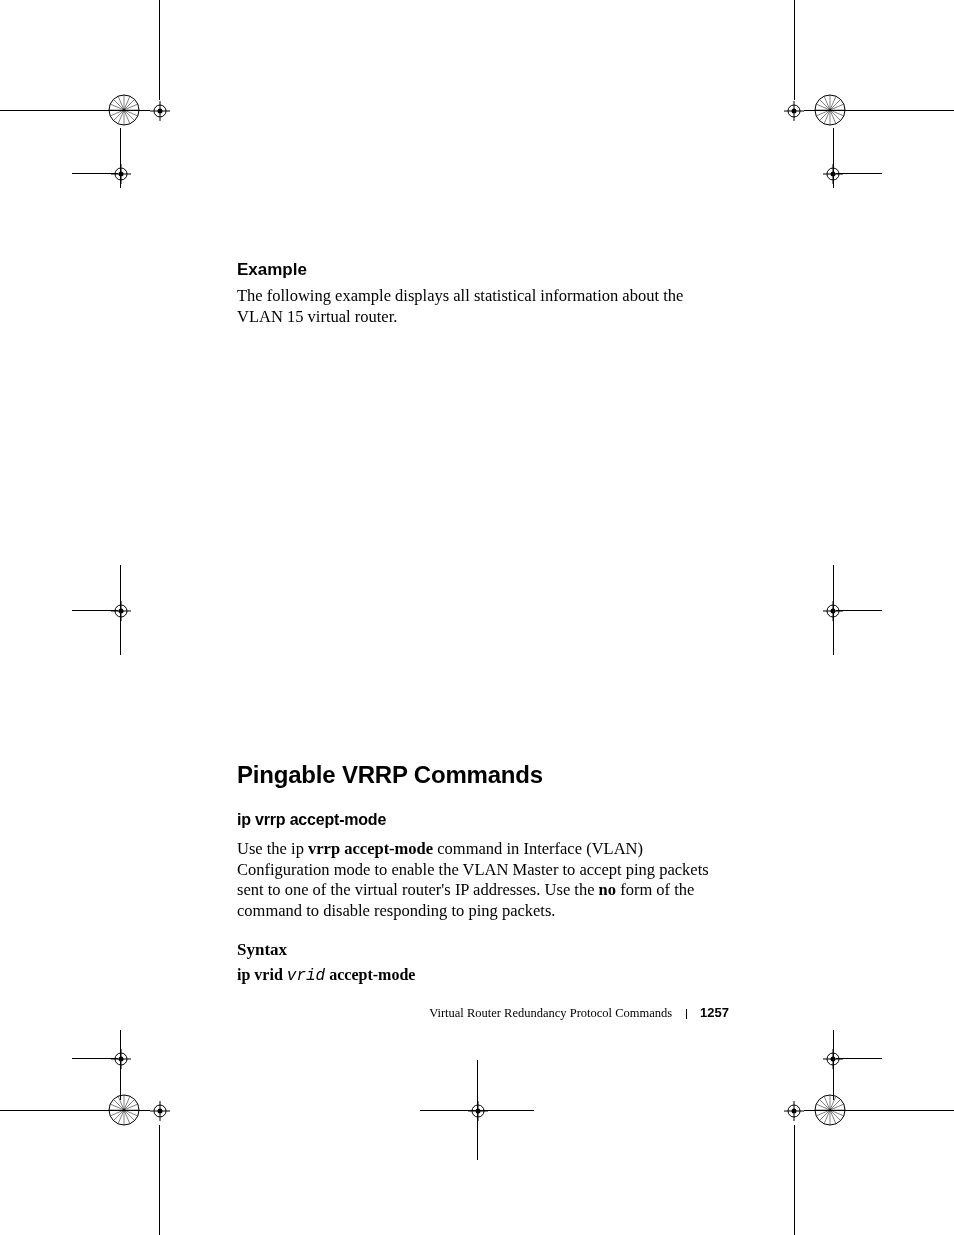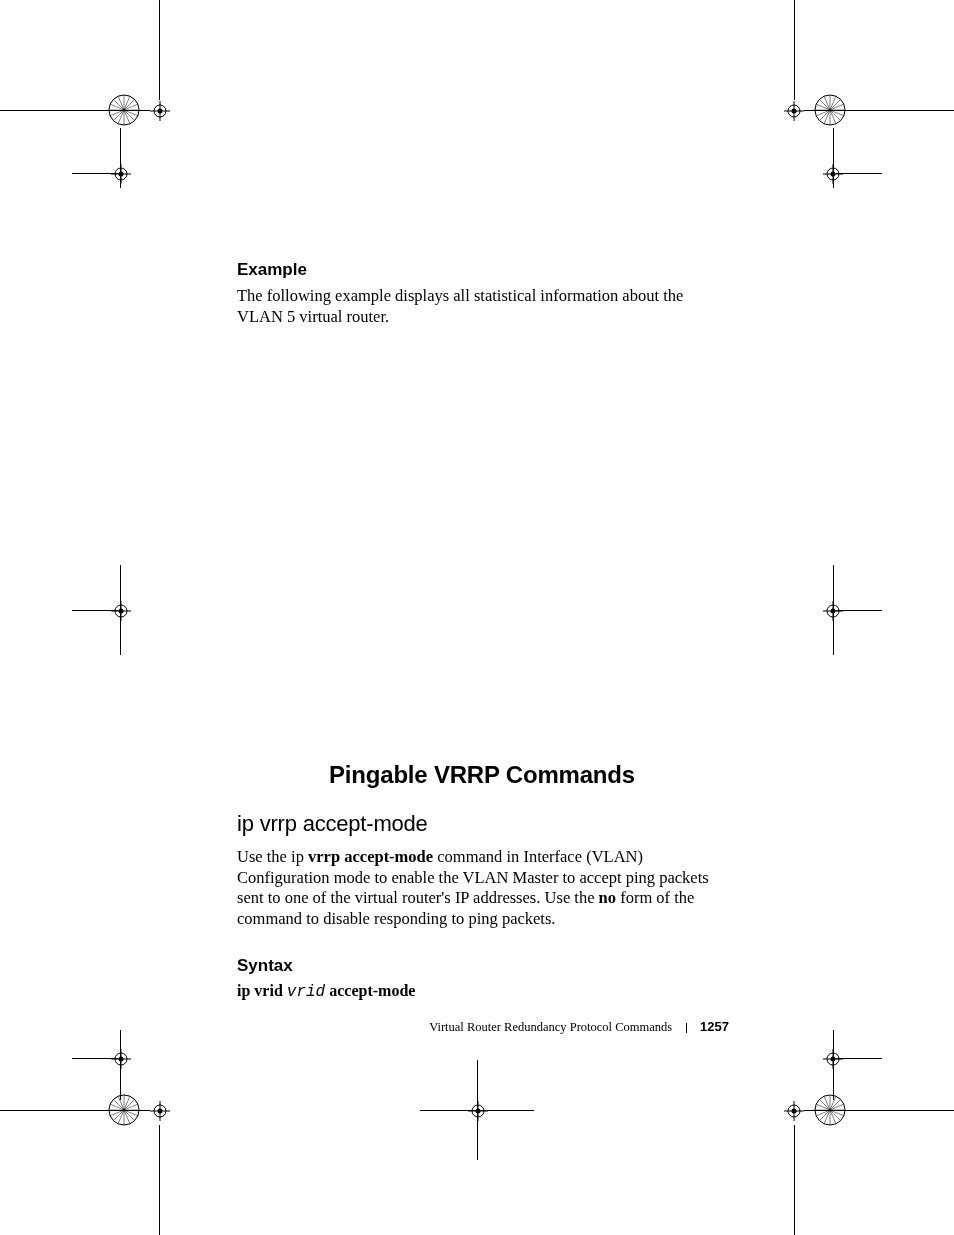"The following example displays all" p.body { text: 5 -> 15 }
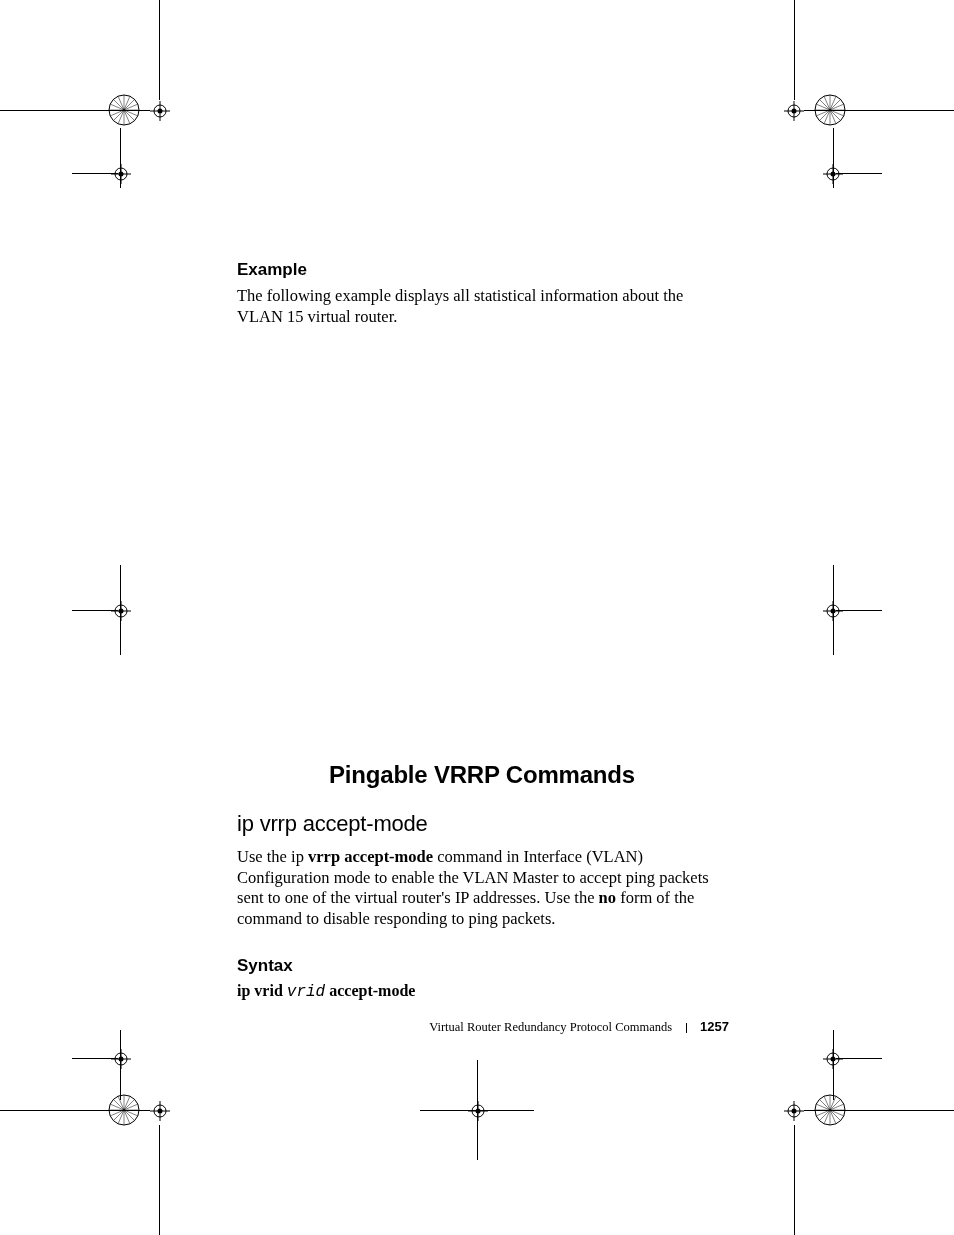"Pingable VRRP Commands" h2.section { text-align: center -> none }
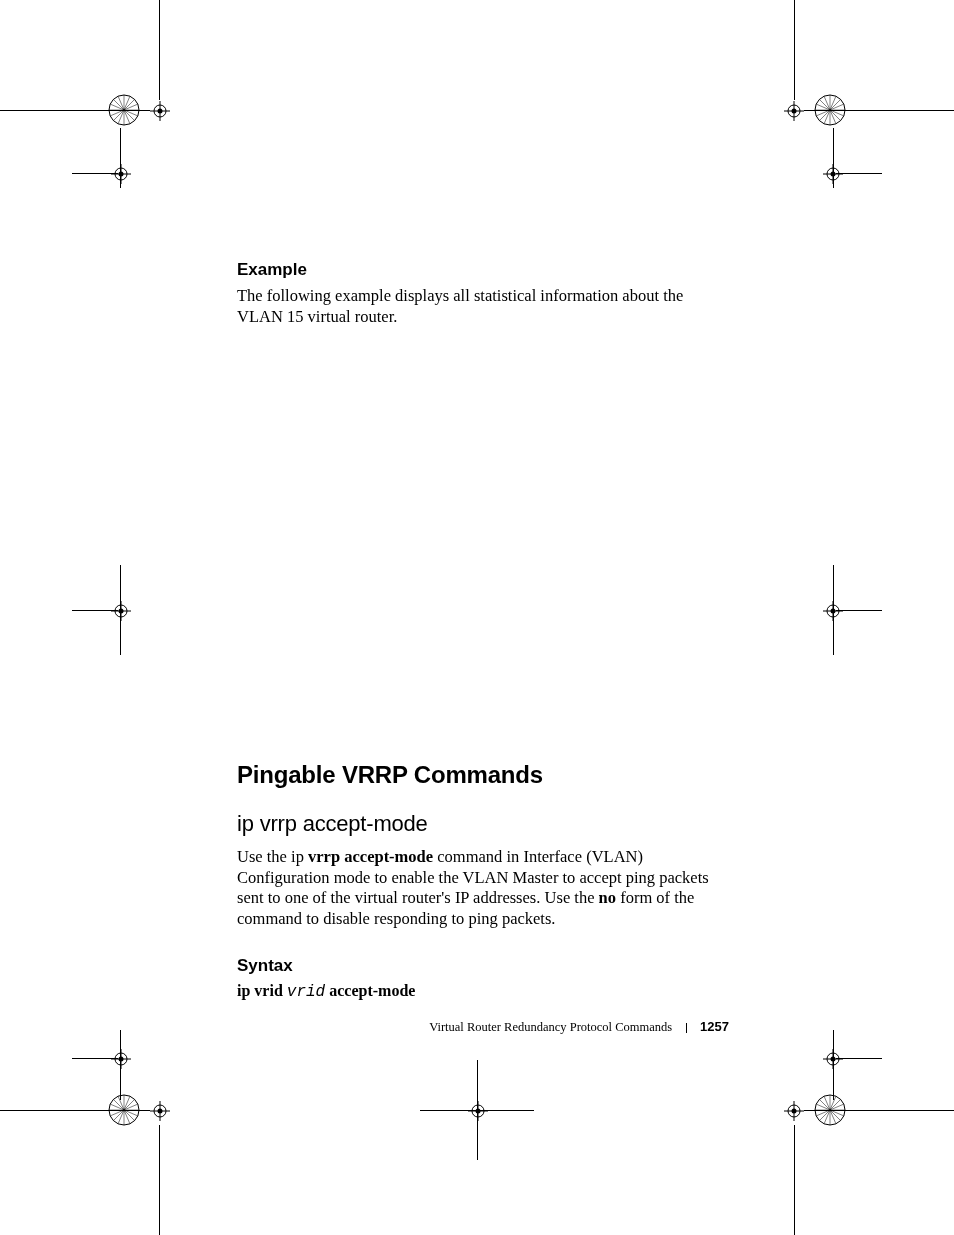"ip vrrp accept-mode" h2.command { font-size: 22px -> 16px; font-weight: 400 -> 700 }
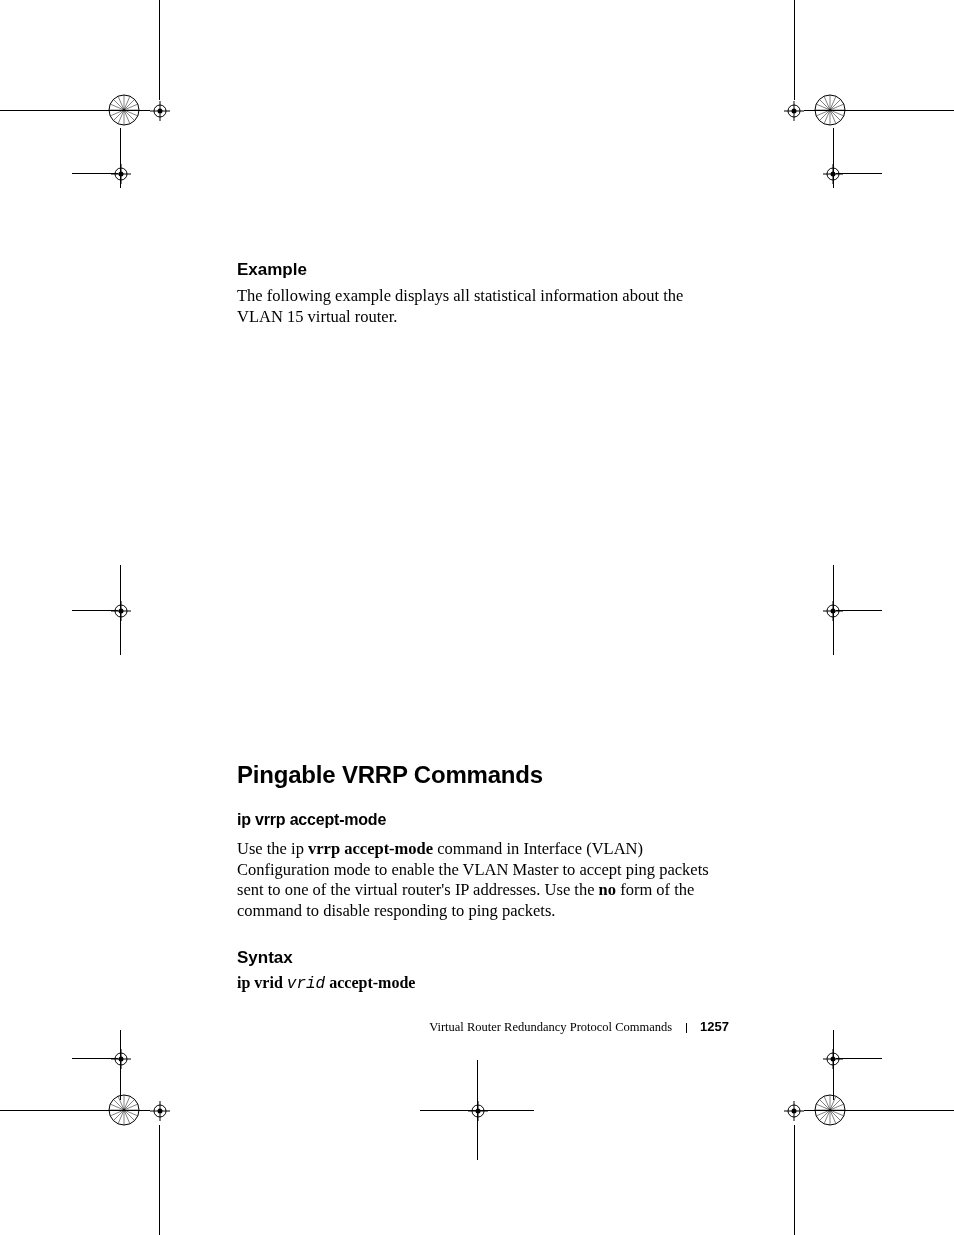"Syntax" h3.subhead { font-family: none -> Liberation Serif, serif; margin-top: 26px -> 18px }
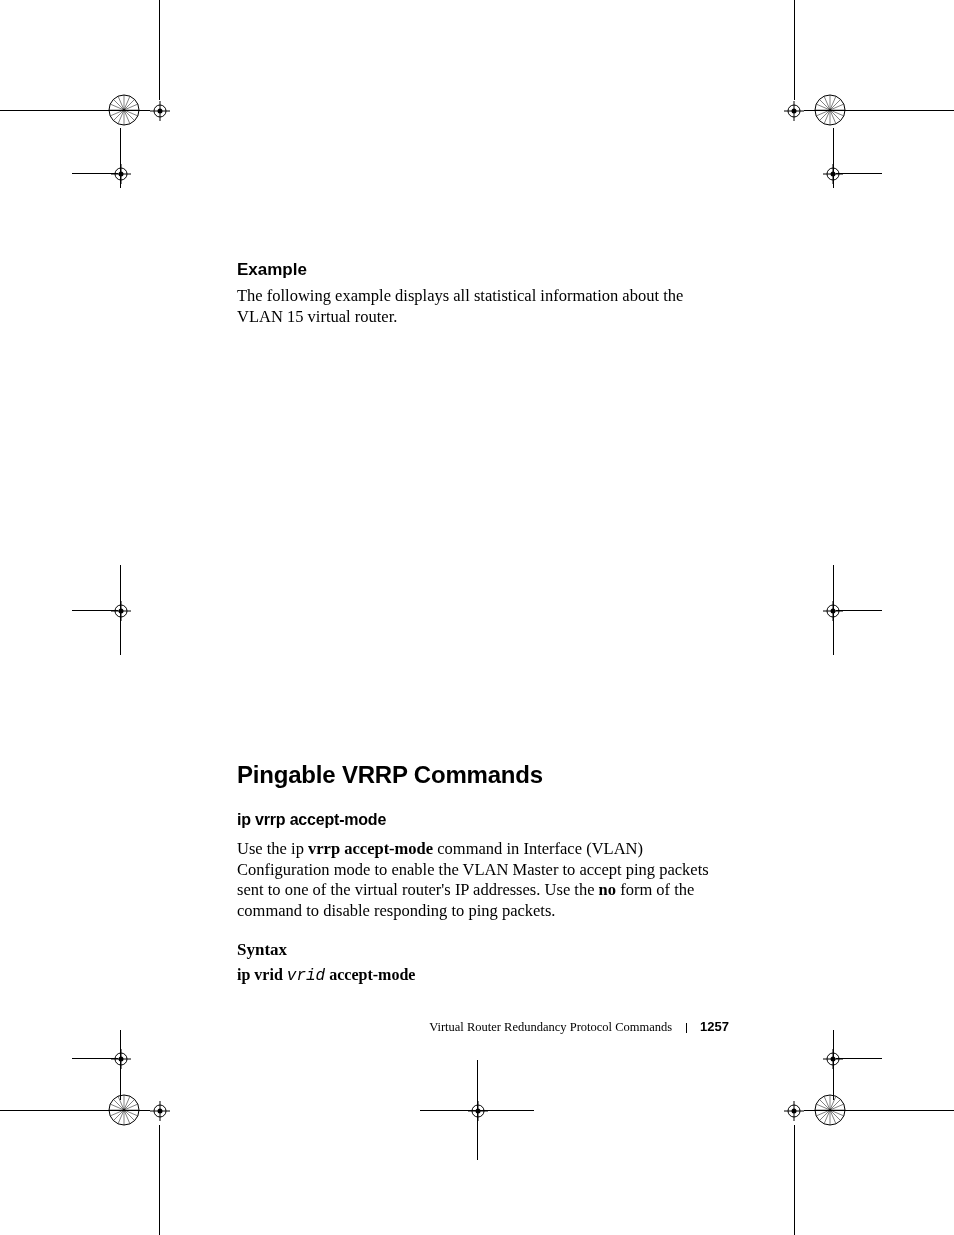"Virtual Router Redundancy Protocol" .footer { bottom: 200px -> 214px }
